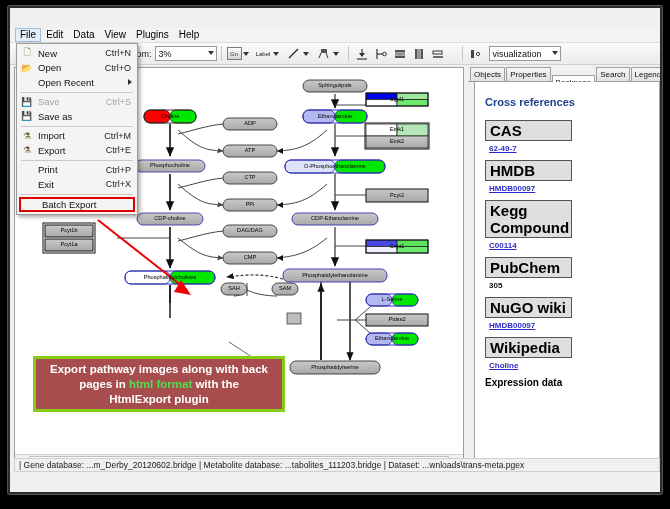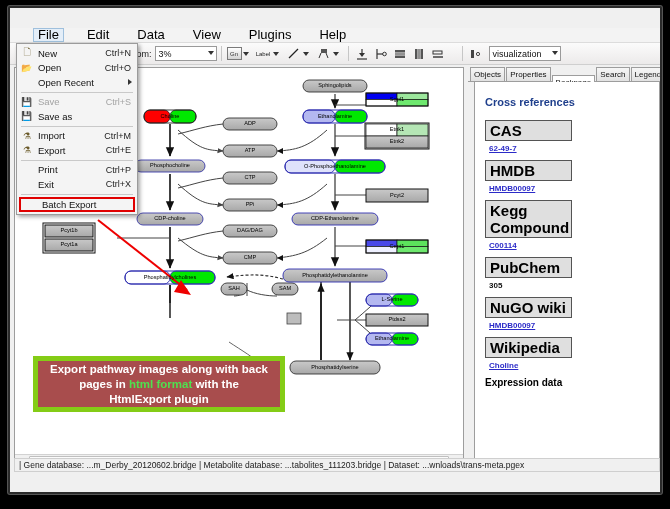"File" .menu-item { font-size: 13px -> 10px; margin-left: 18px -> none }
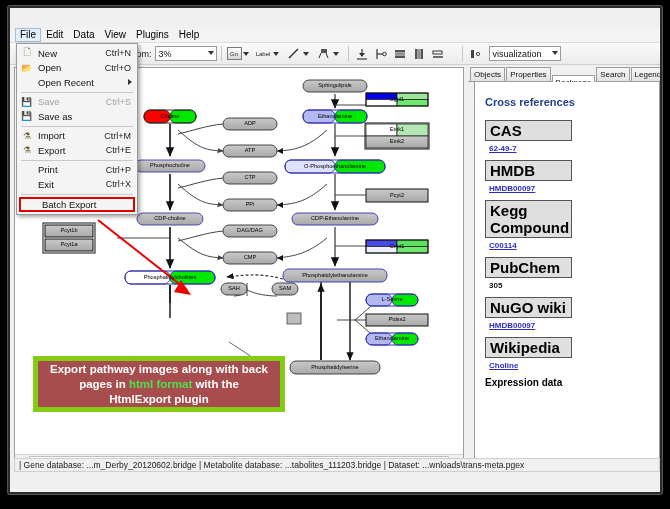"Export pathway images along with" #callout { border: 5px solid #84cc16 -> 3px solid #84cc16 }
